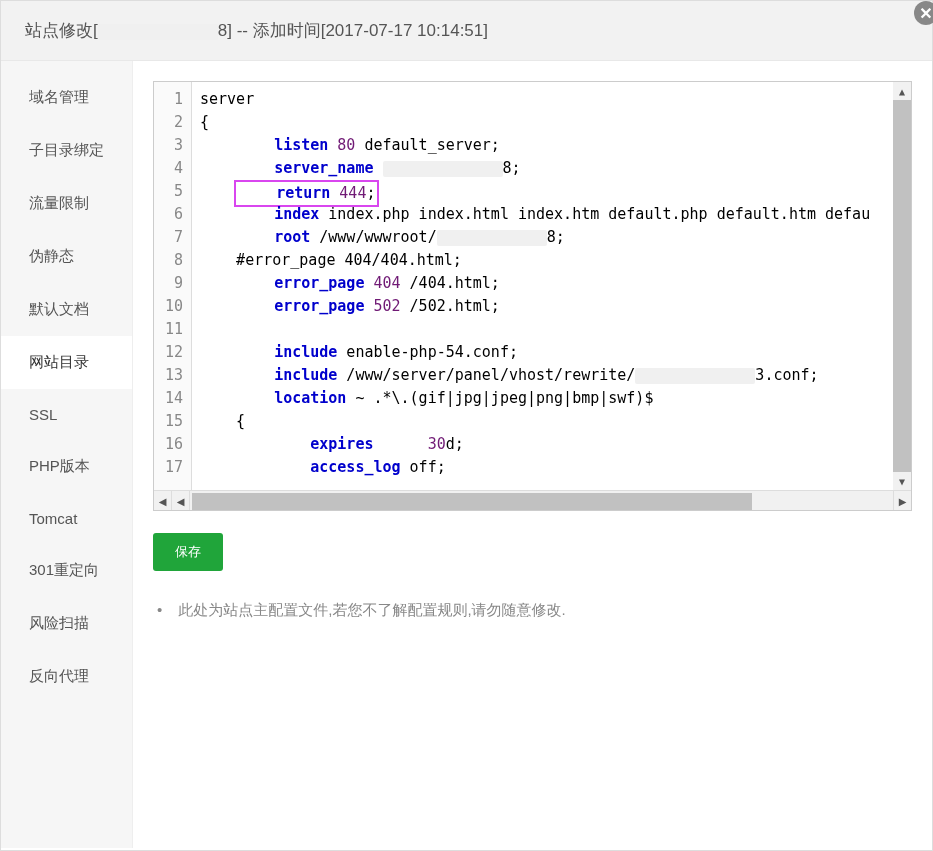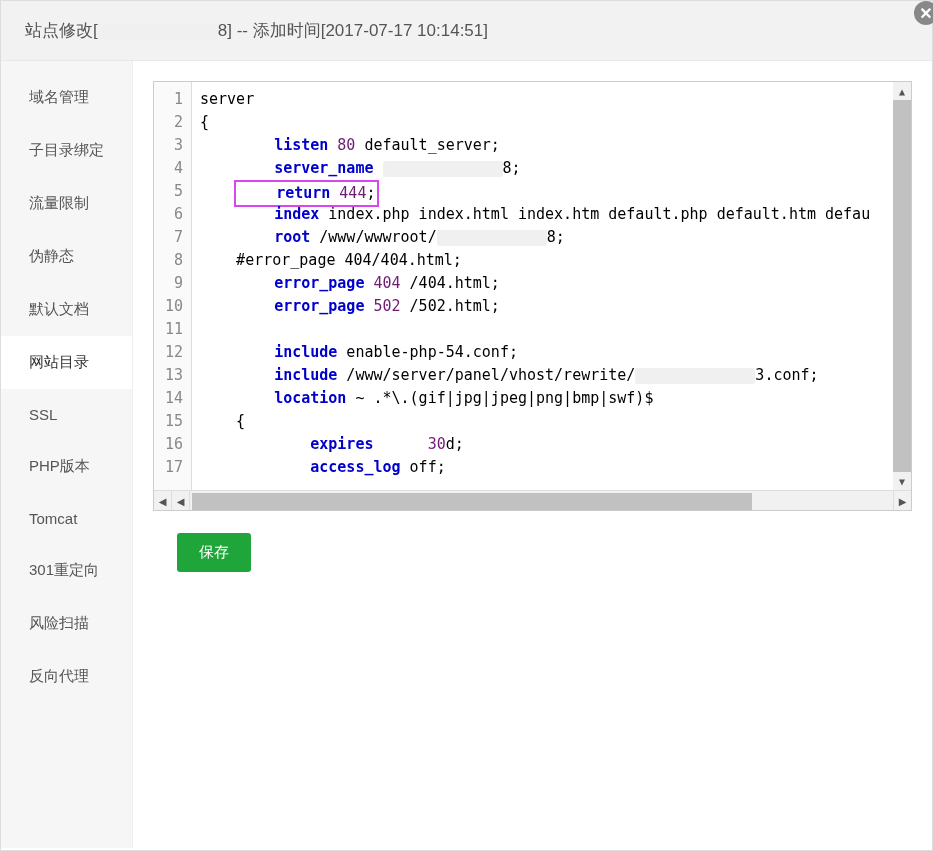"保存" .save-btn { font-size: 15px -> 13px; margin-left: 24px -> none }
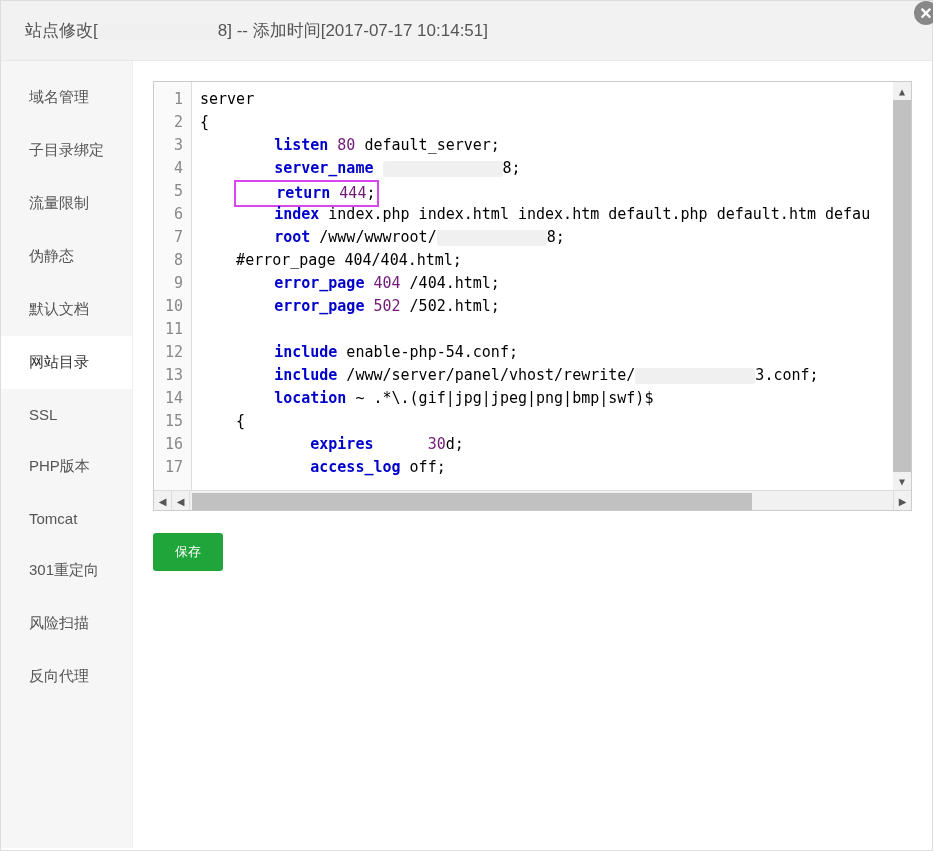"此处为站点主配置文件,若您不了解配置规则,请勿随意修改." div.note { html: none -> <div>此处为站点主配置文件,若您不了解配置规则,请勿随意修改.</div> }
